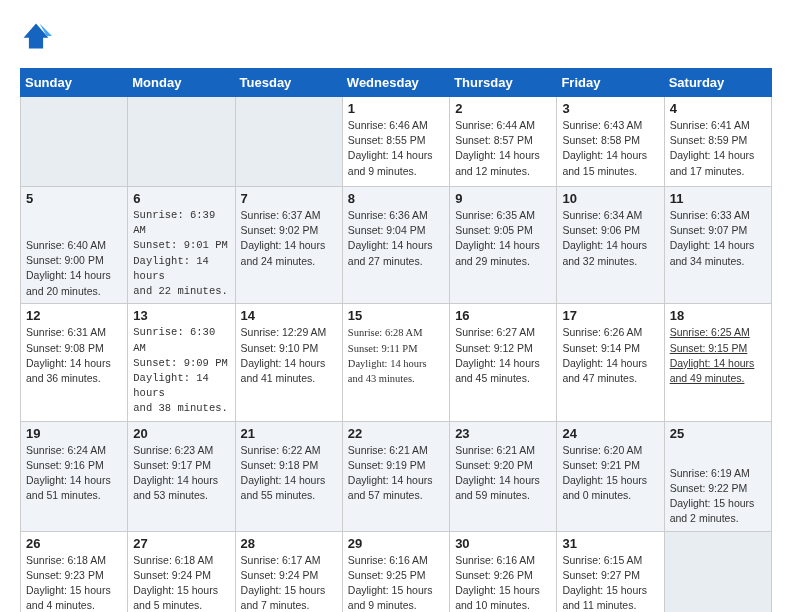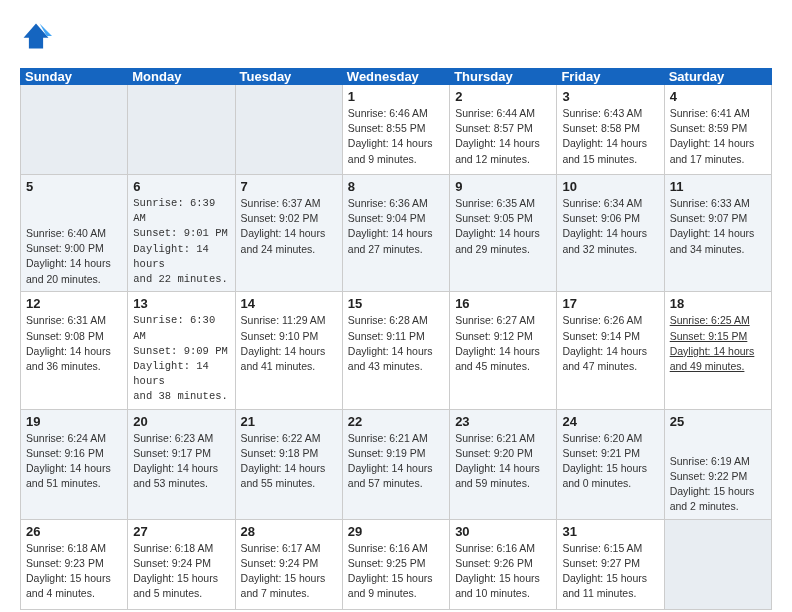"Sunday" thead tr th { padding: 0 4px -> 6px 4px }
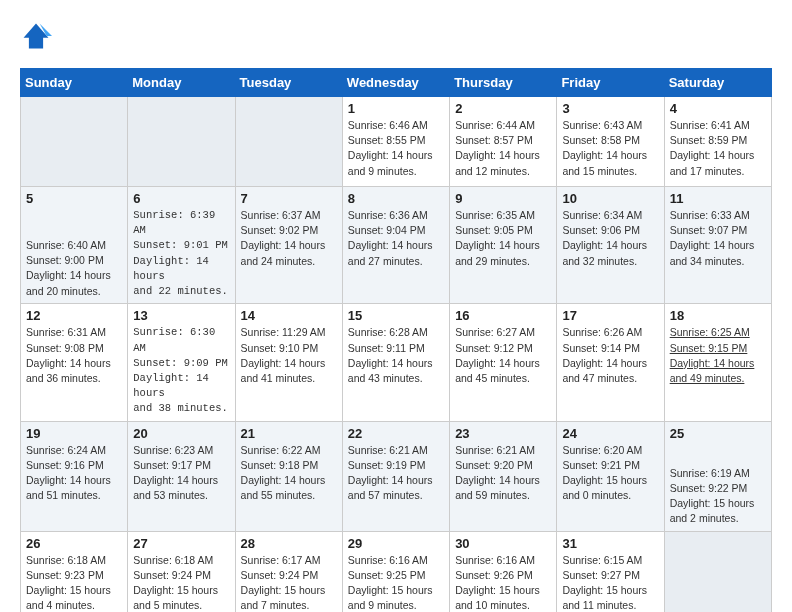"Sunrise: 11:29 AM" div.day-info { text: 11:29 -> 12:29 }
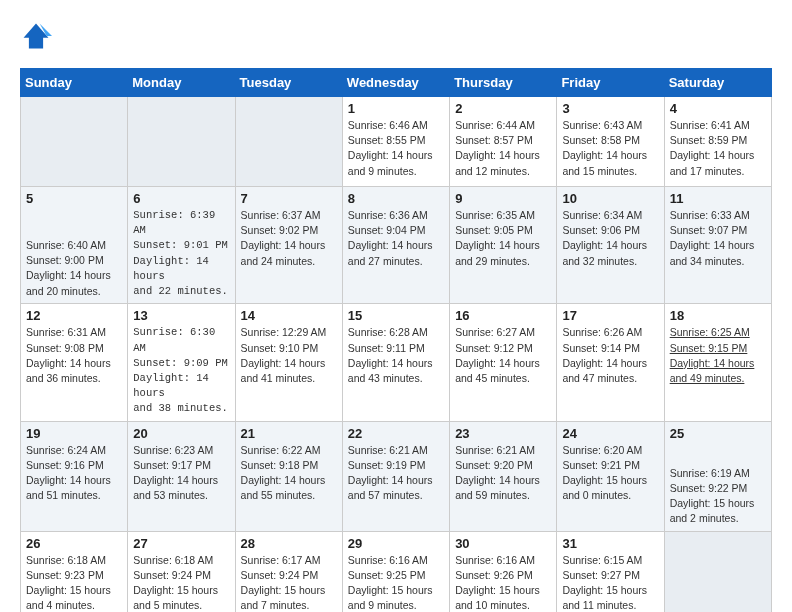"Sunrise: 6:28 AM" div.day-info { font-family: none -> Liberation Serif, serif }
